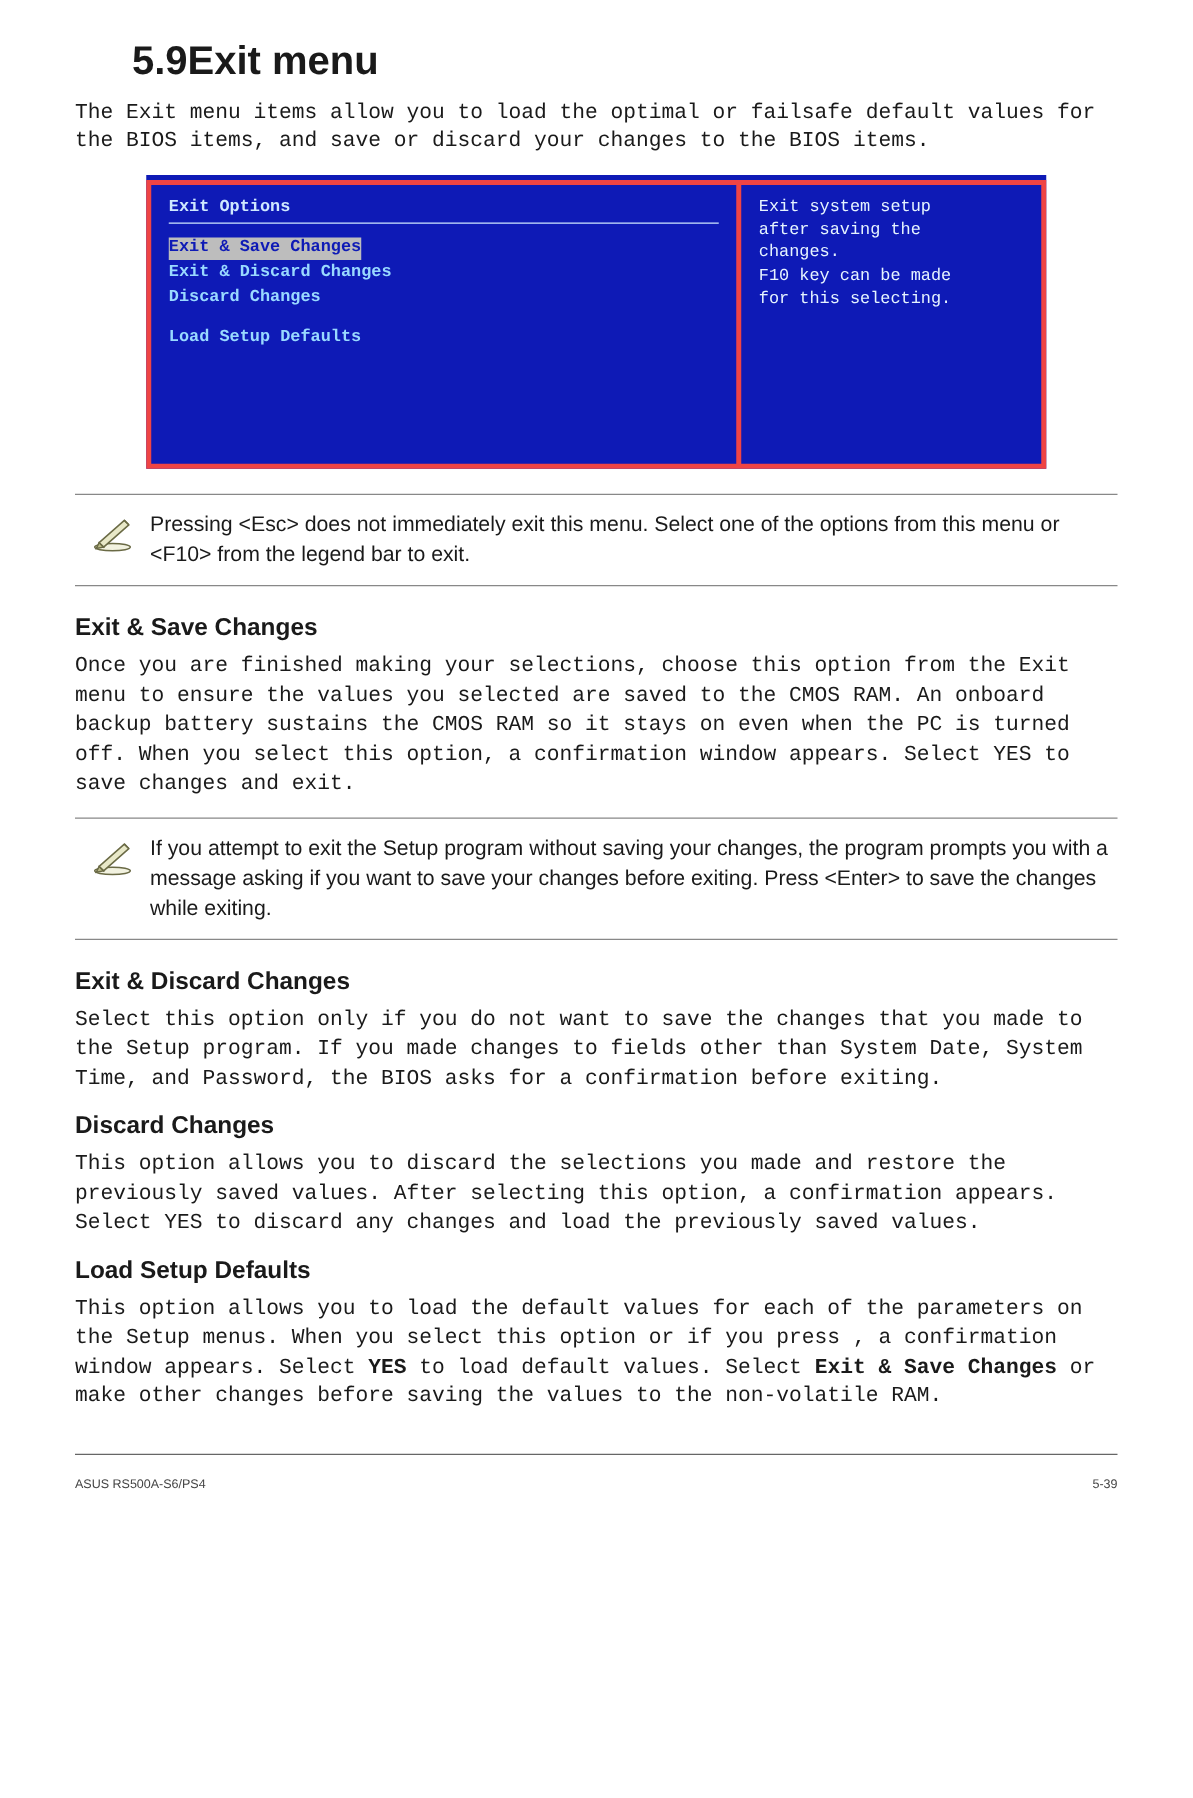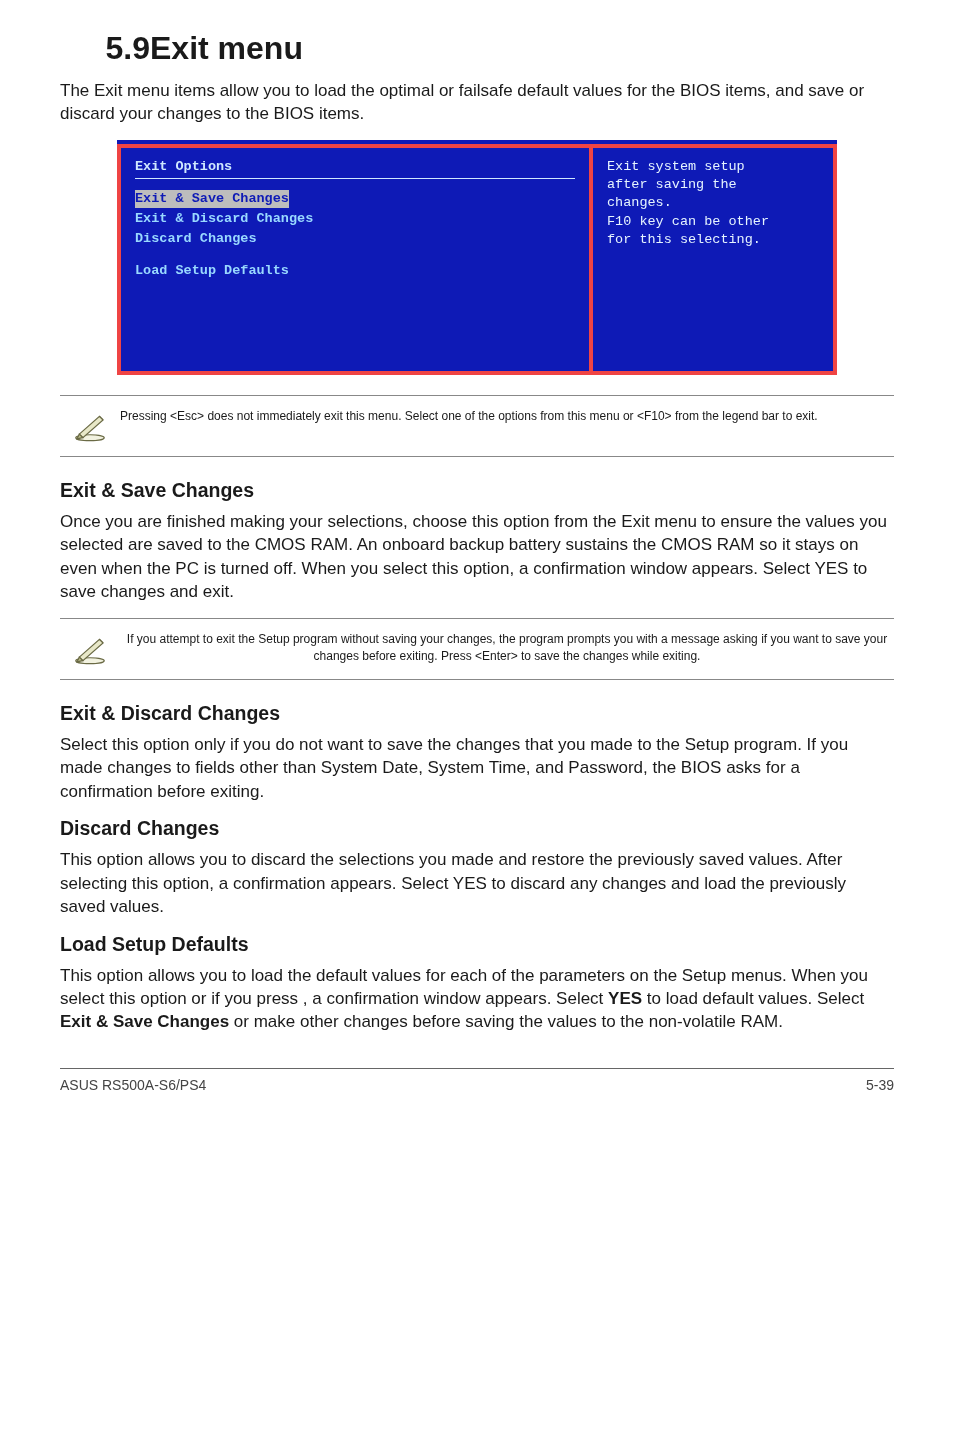"The Exit menu items allow" p.body { font-family: none -> Liberation Mono, monospace }
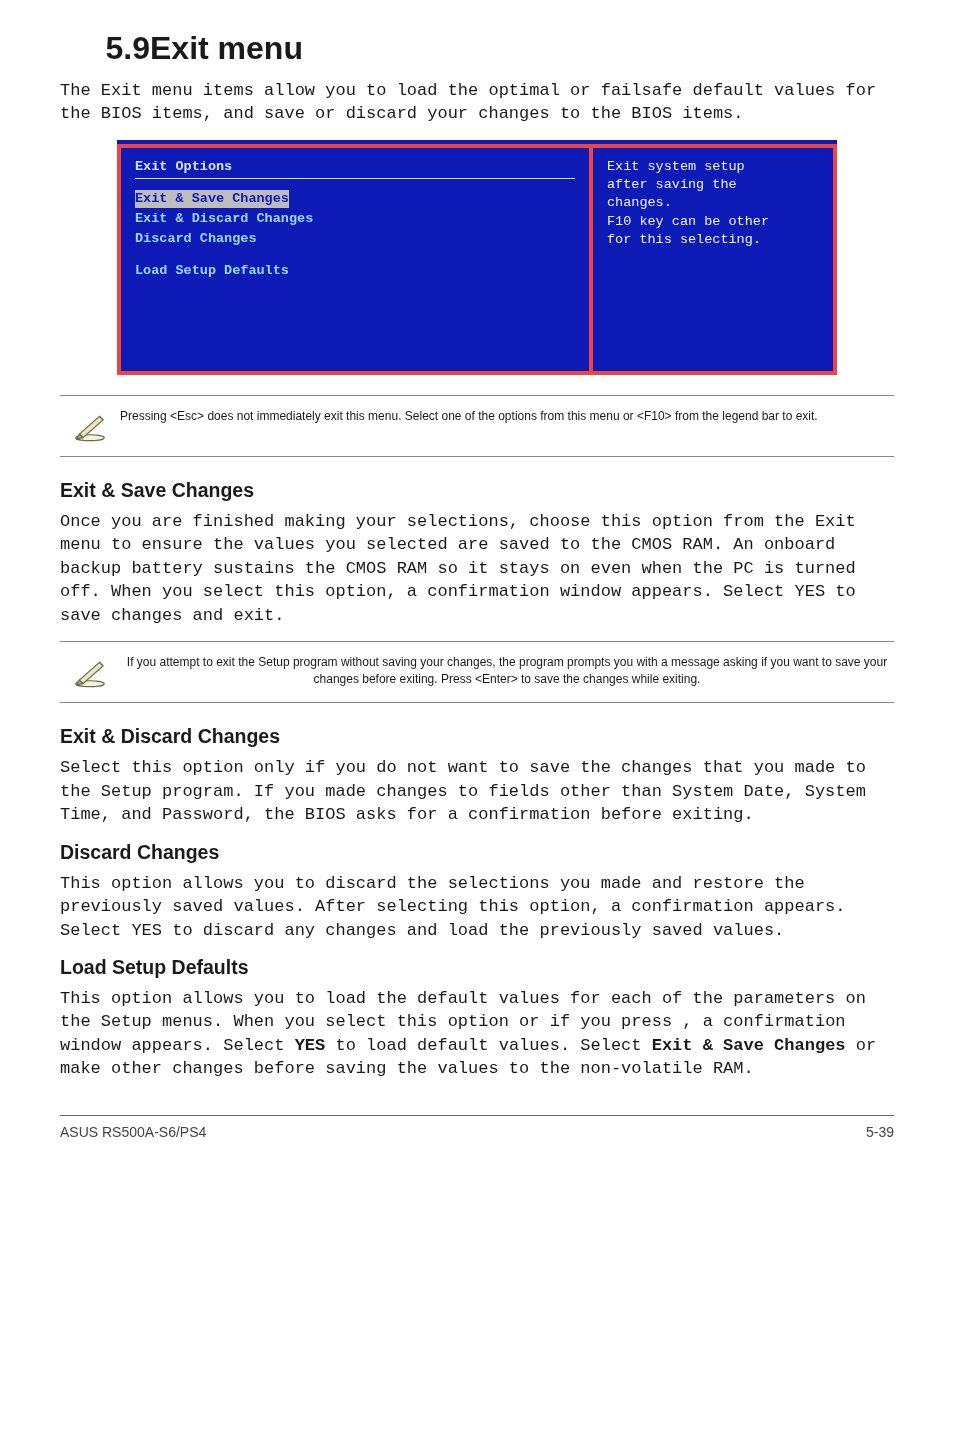"F10 key can be other" div.line { text: other -> made }
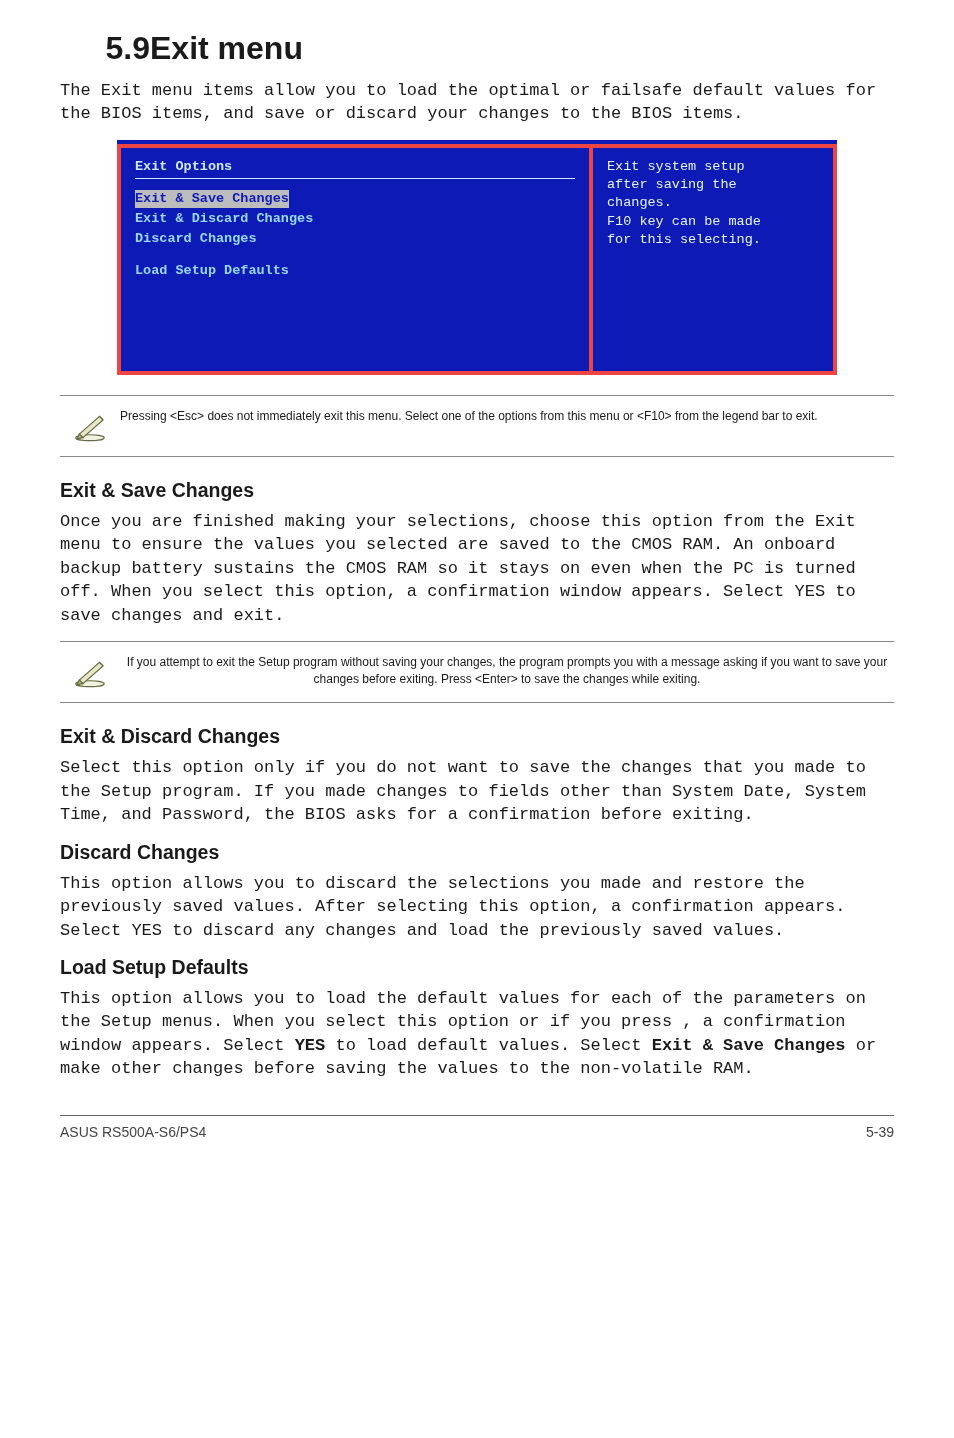"Pressing <Esc> does not immediately" .note-text { font-size: 12px -> 17px; text-align: center -> none }
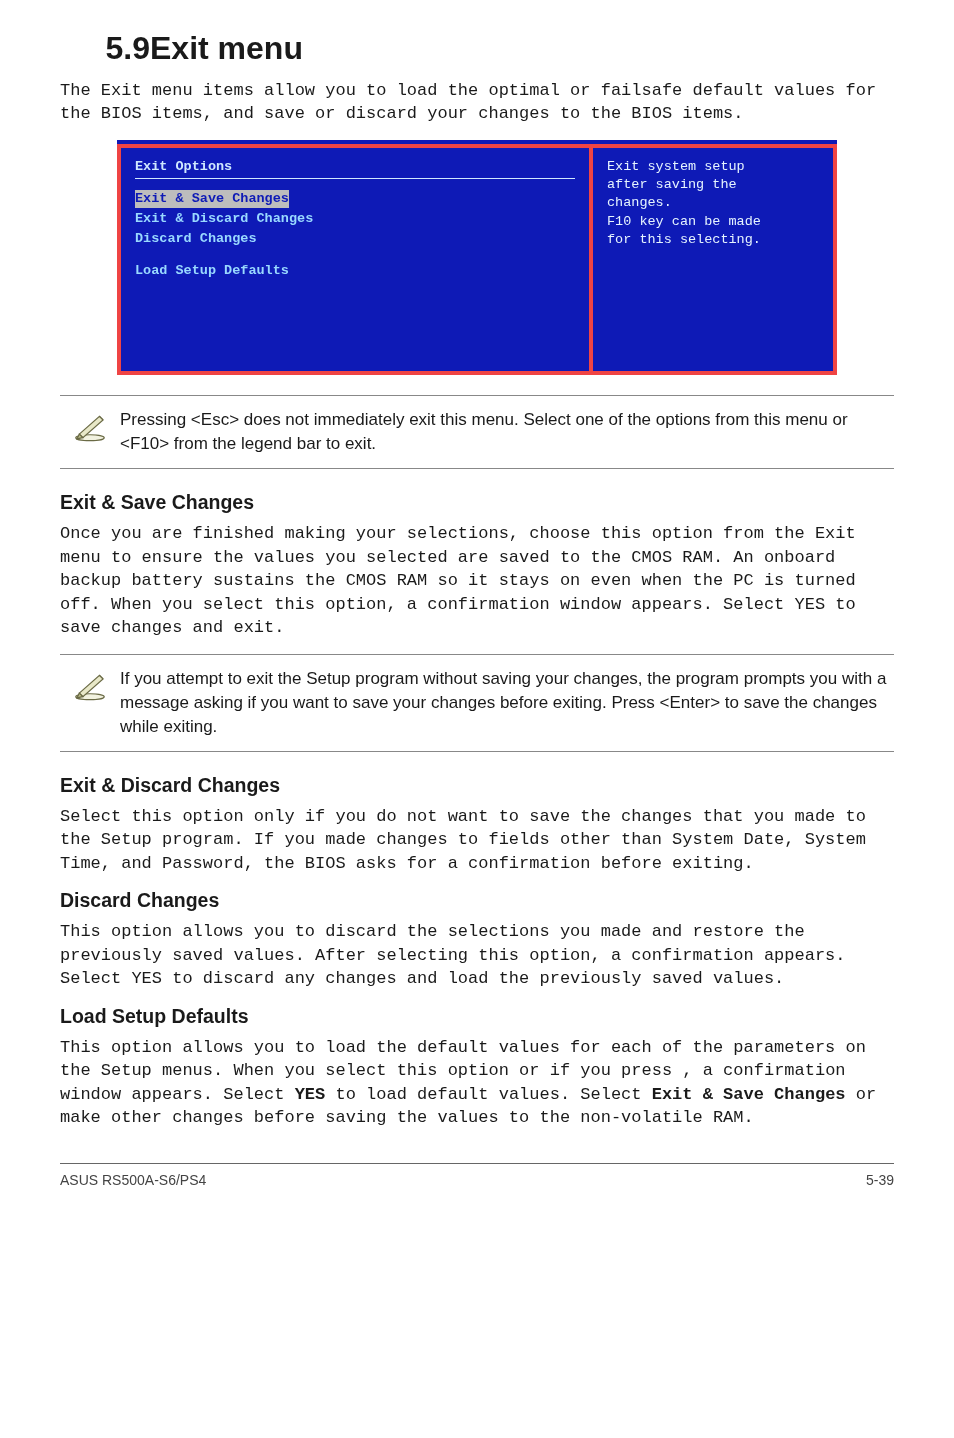"ASUS RS500A-S6/PS4" .pagefoot { font-size: 14px -> 10px; padding-top: 8px -> 18px }
